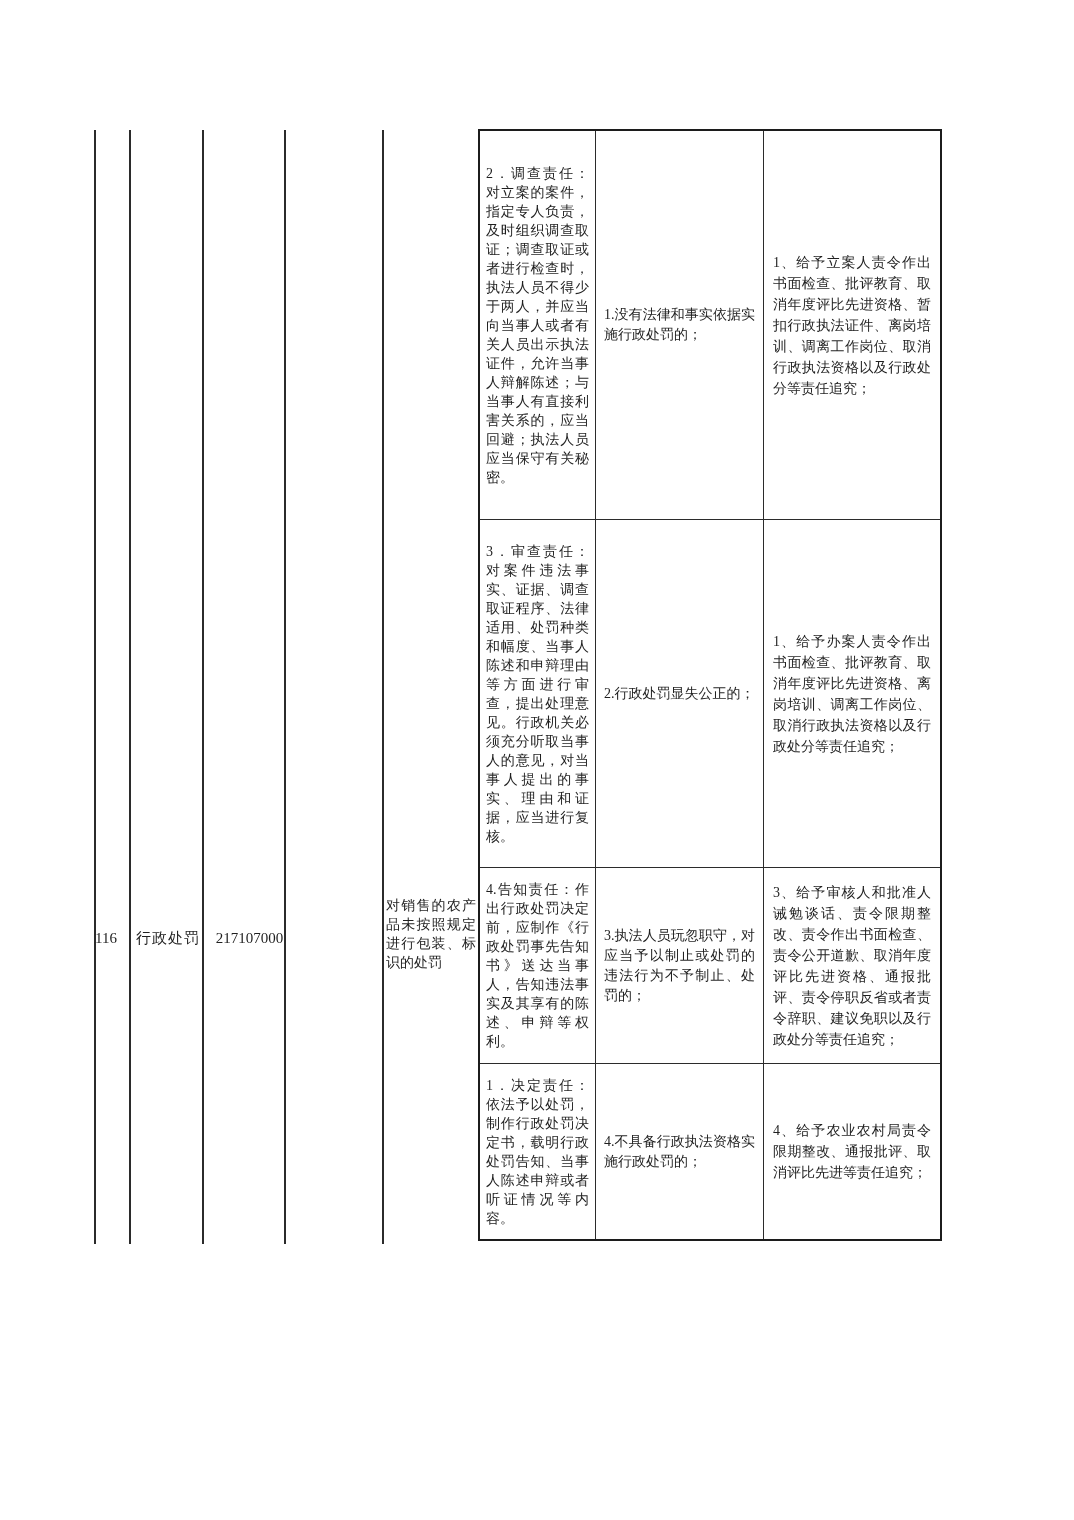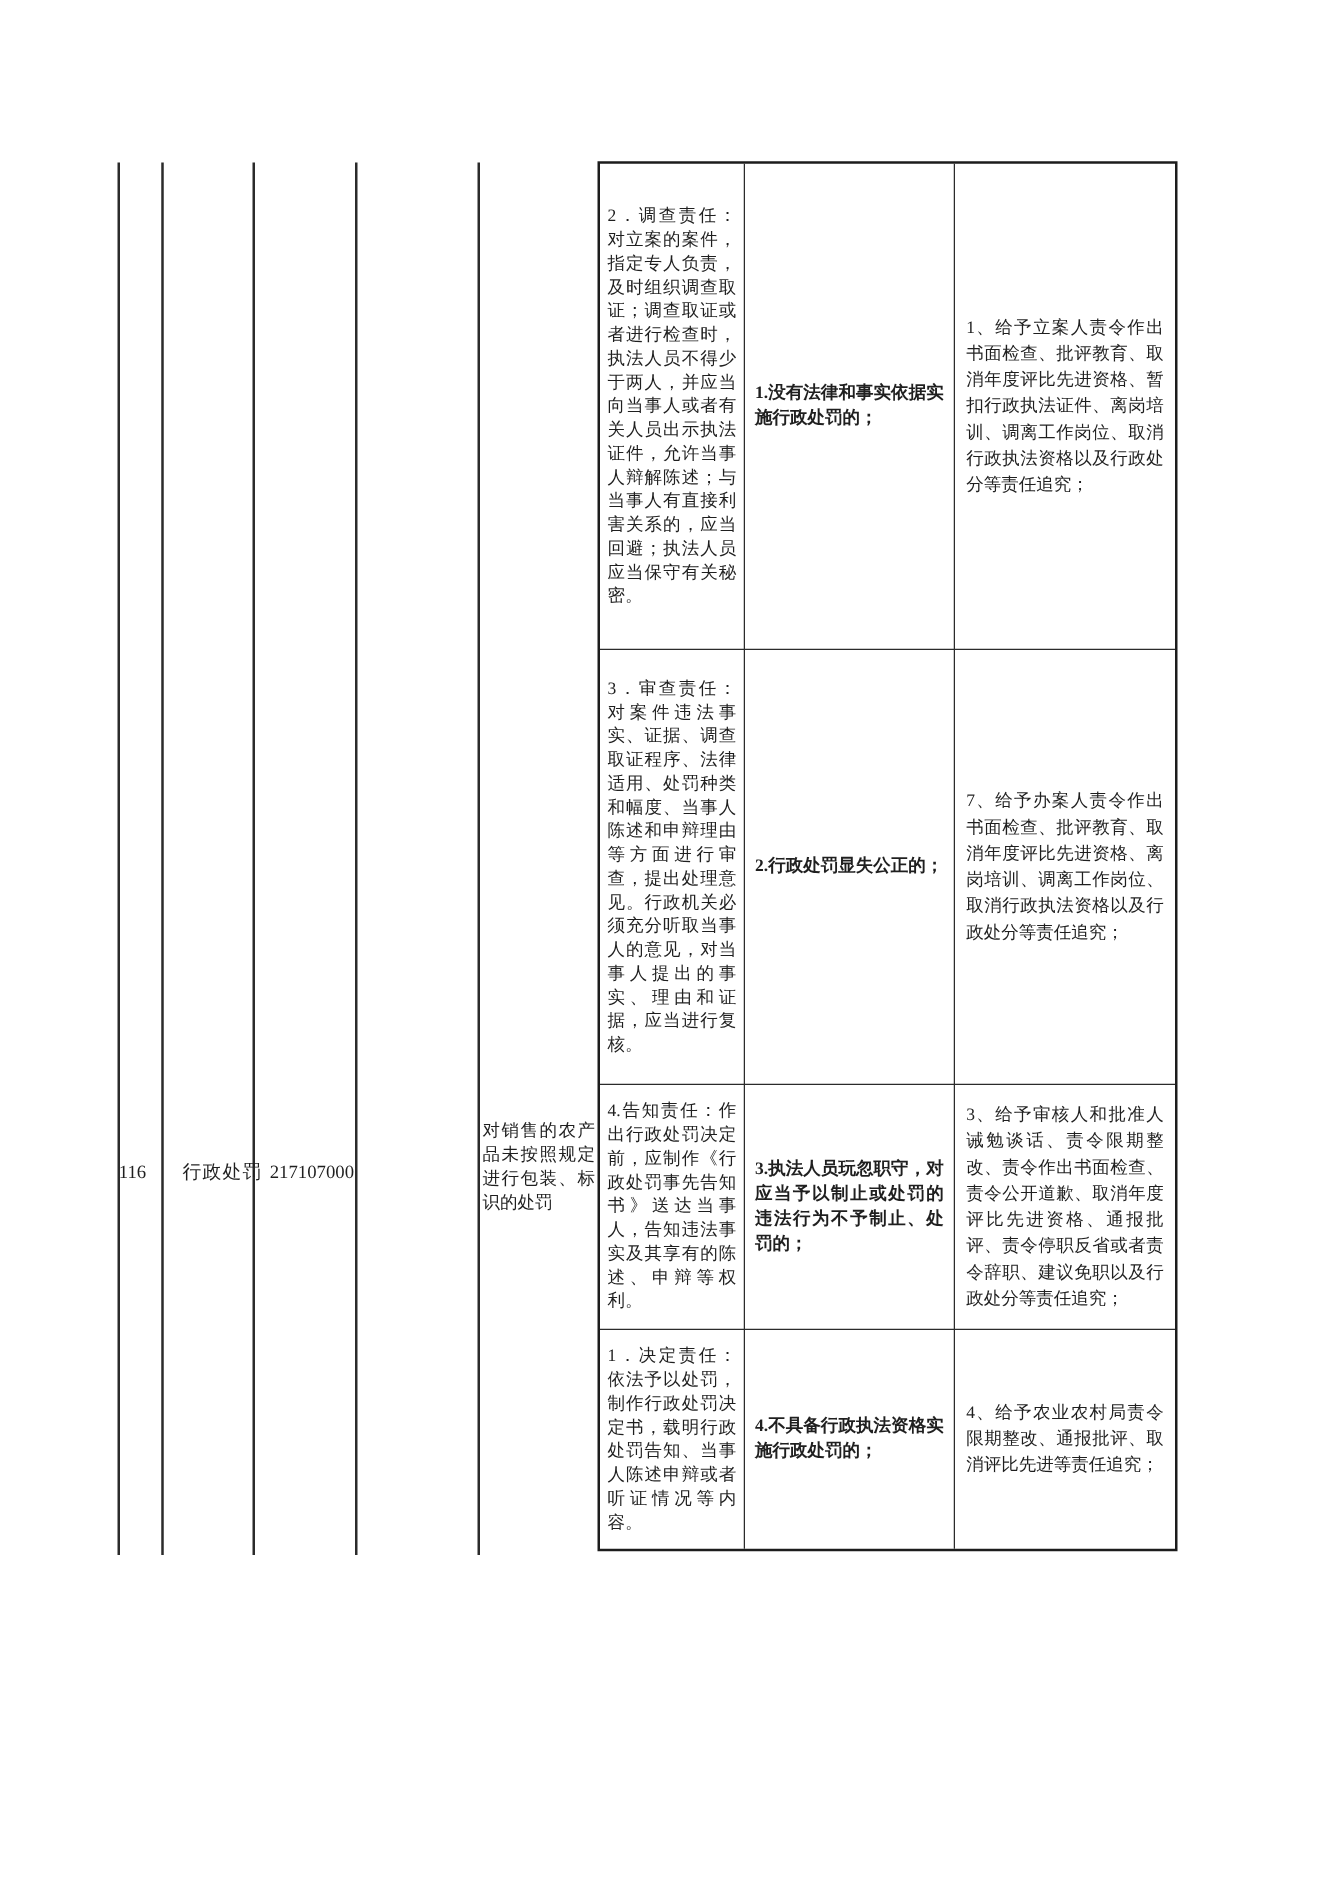"1.没有法律和事实依据实施行政处罚的；" .c2 .ci { font-weight: bold -> none }
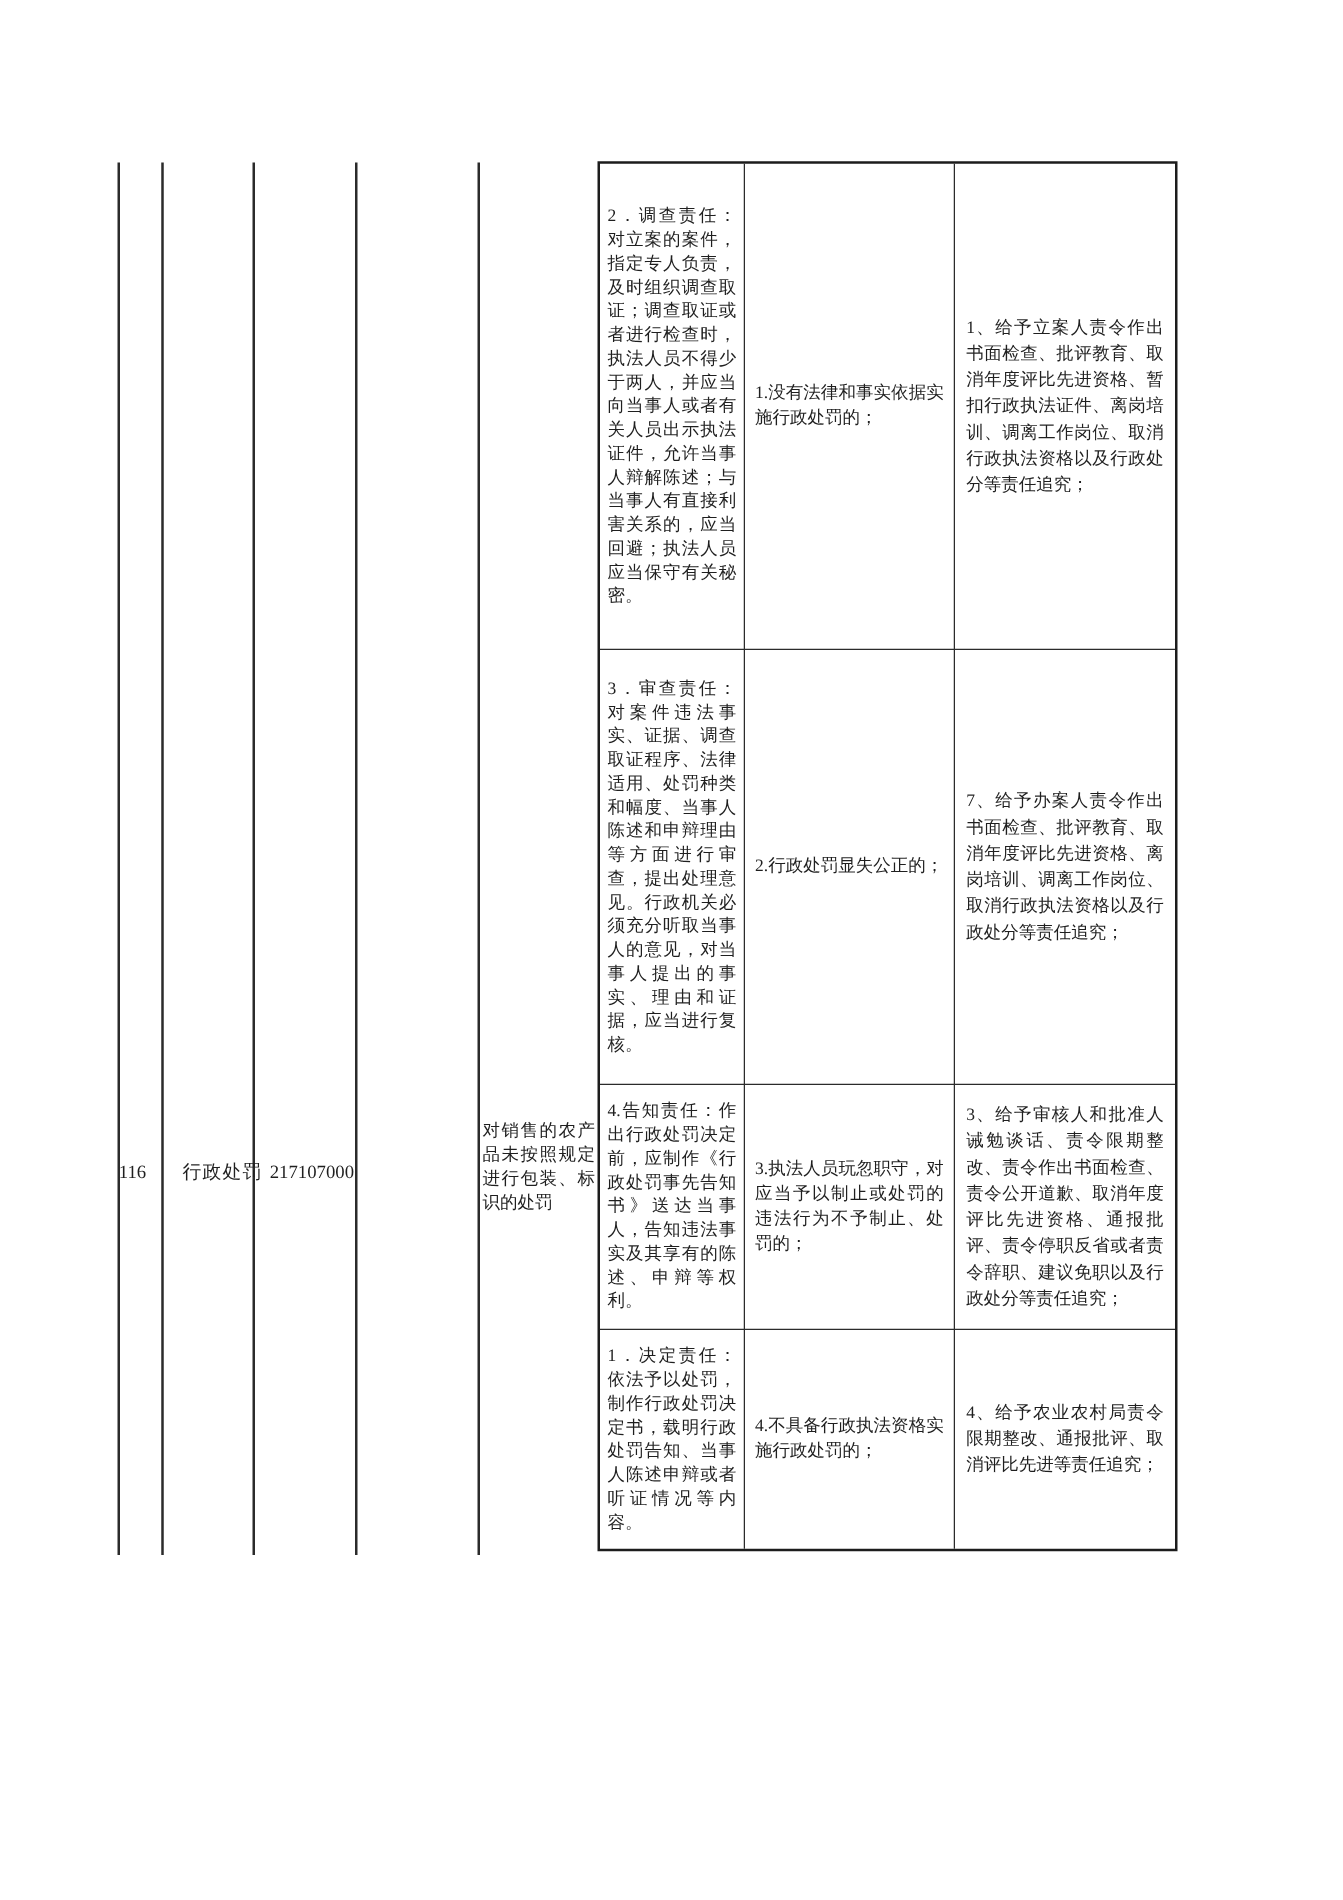"7、给予办案人责令作出书面检查、批评教育、取消年度评比先进资格、离岗培训、调离工" div.ci { text: 7 -> 1 }
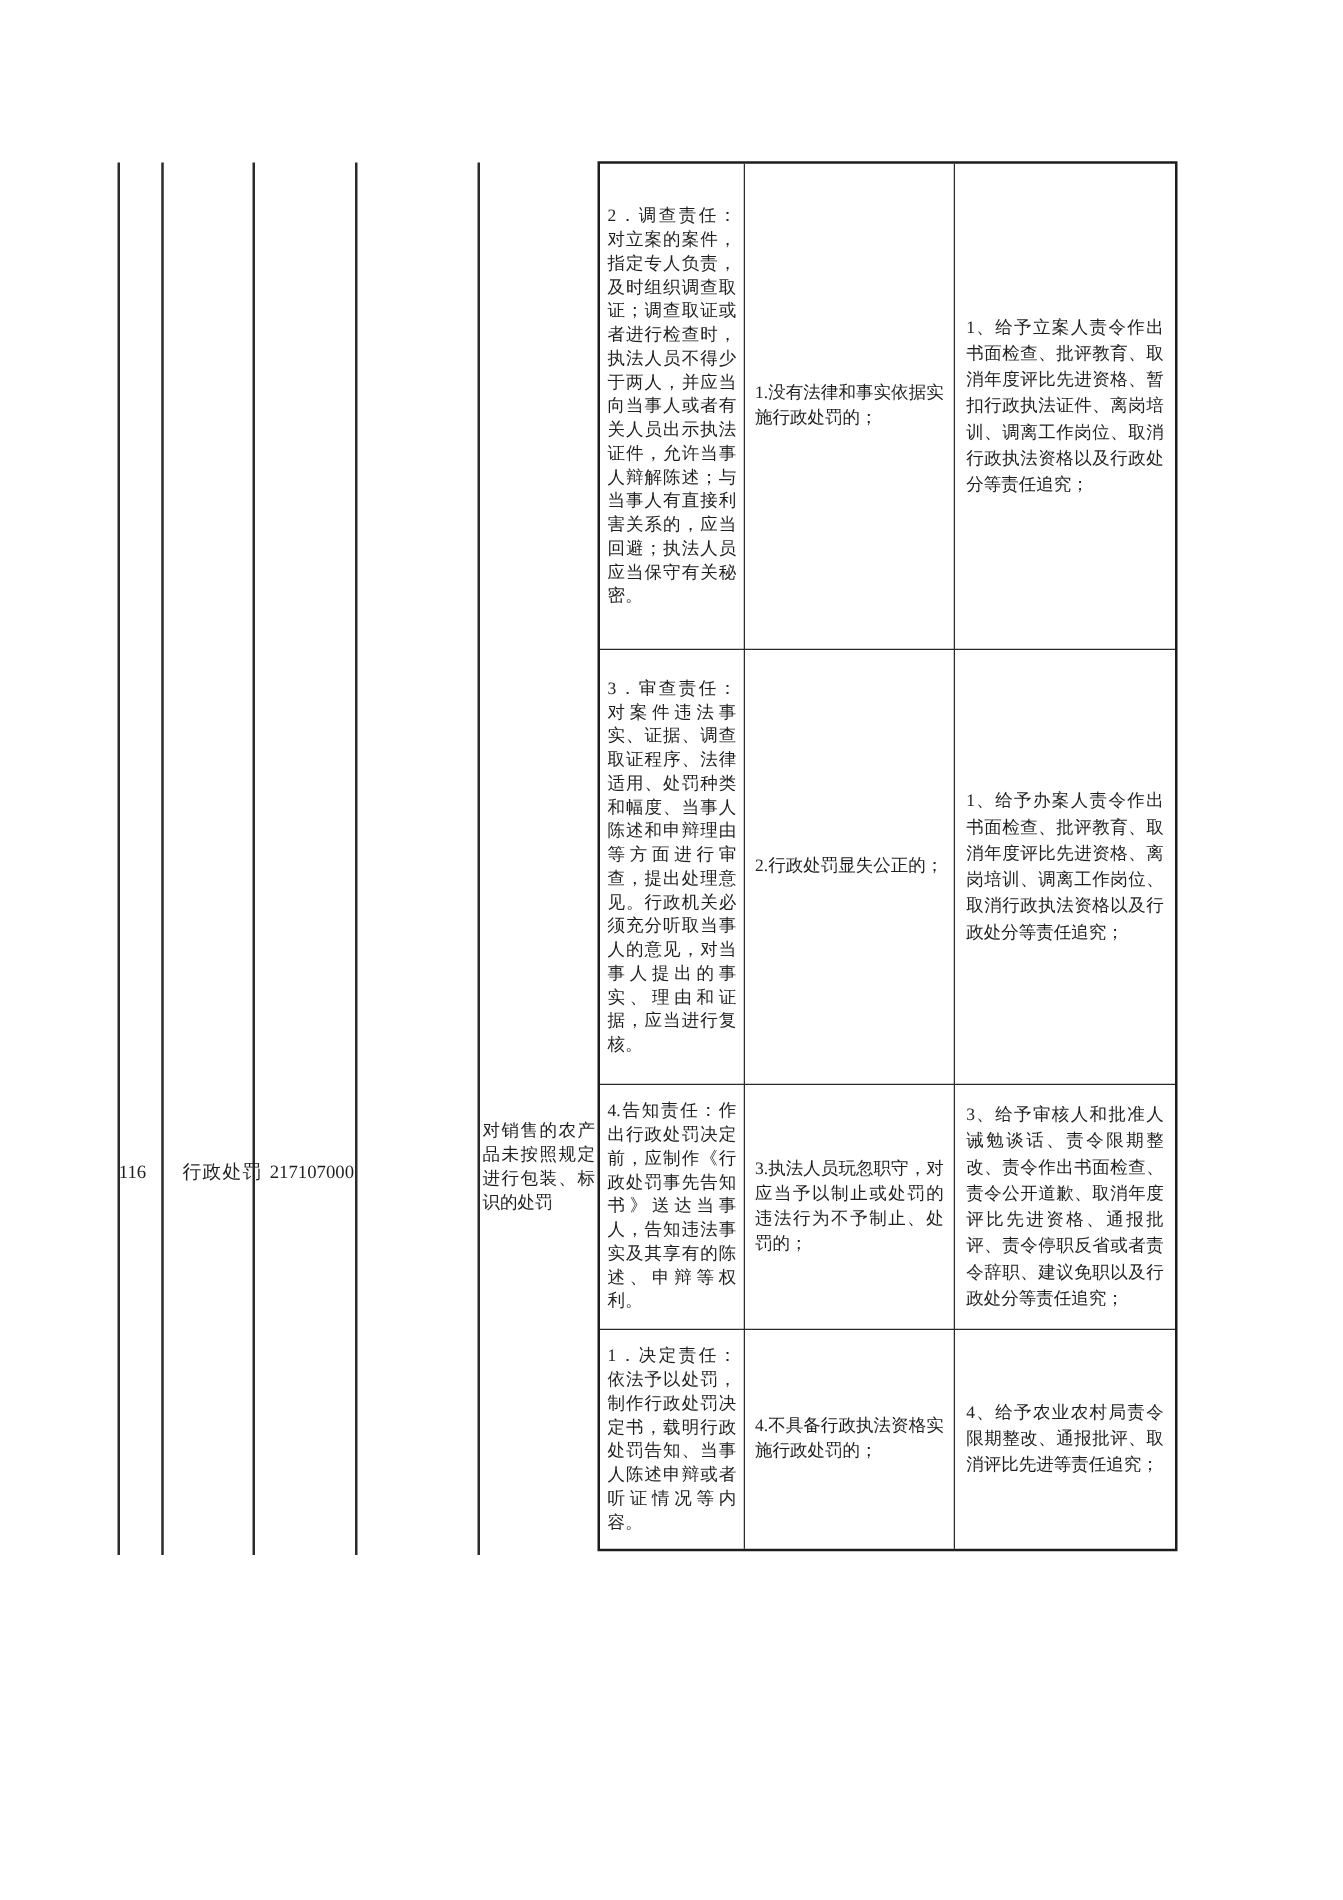"行政处罚" .category { left: 142px -> 132px }
